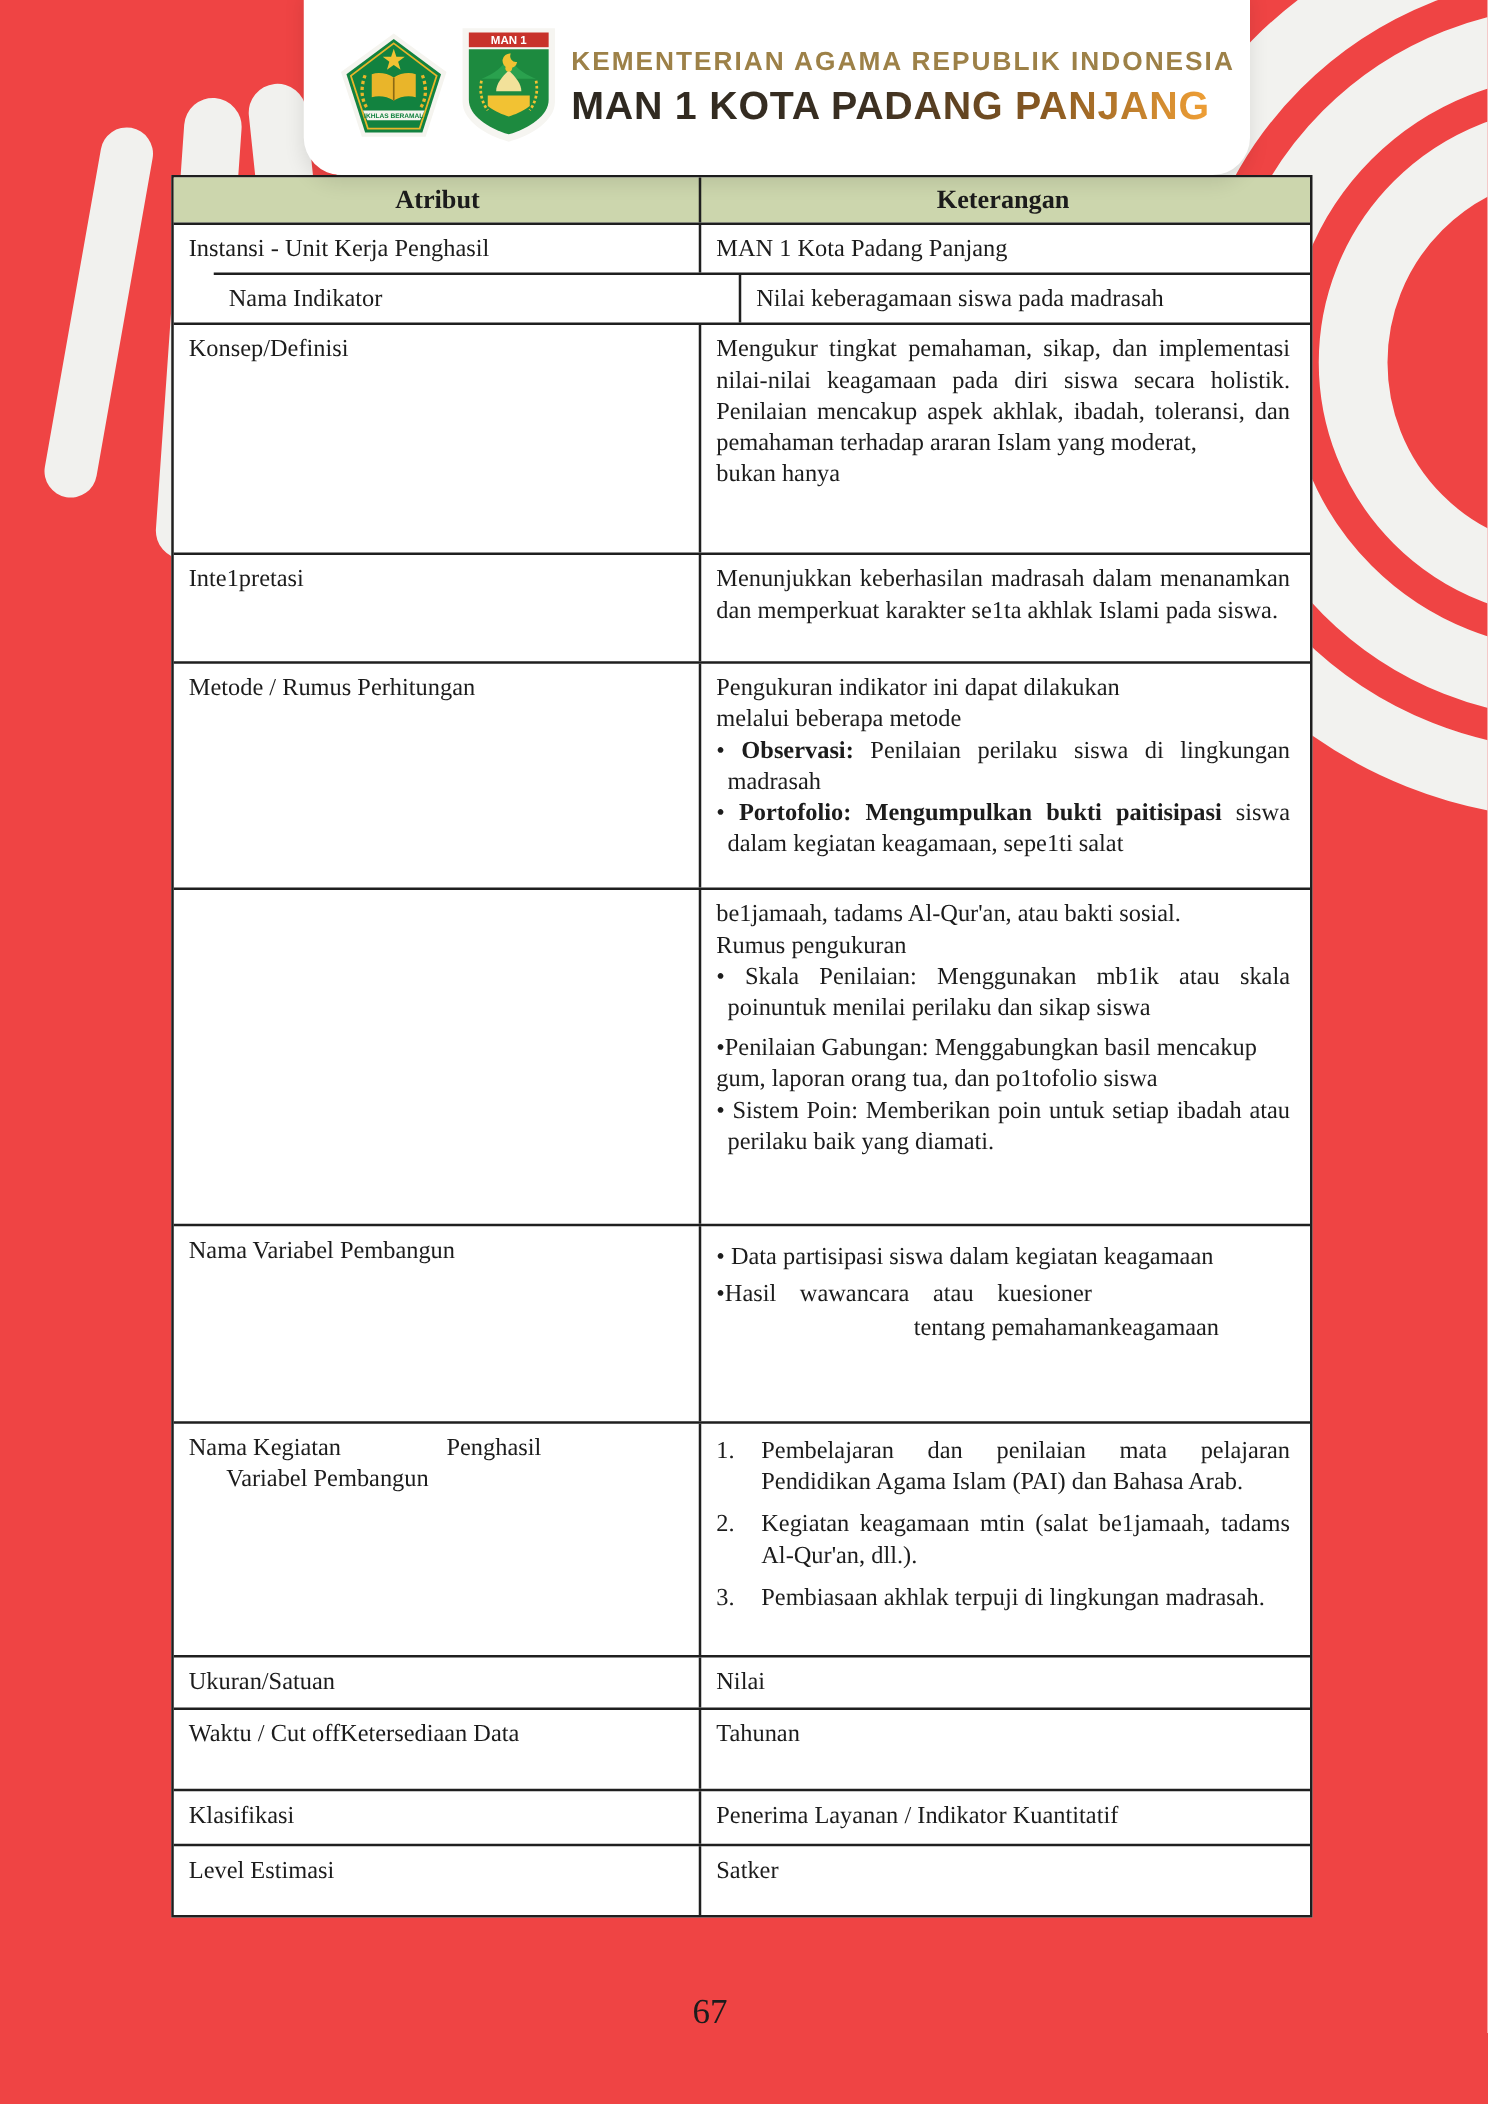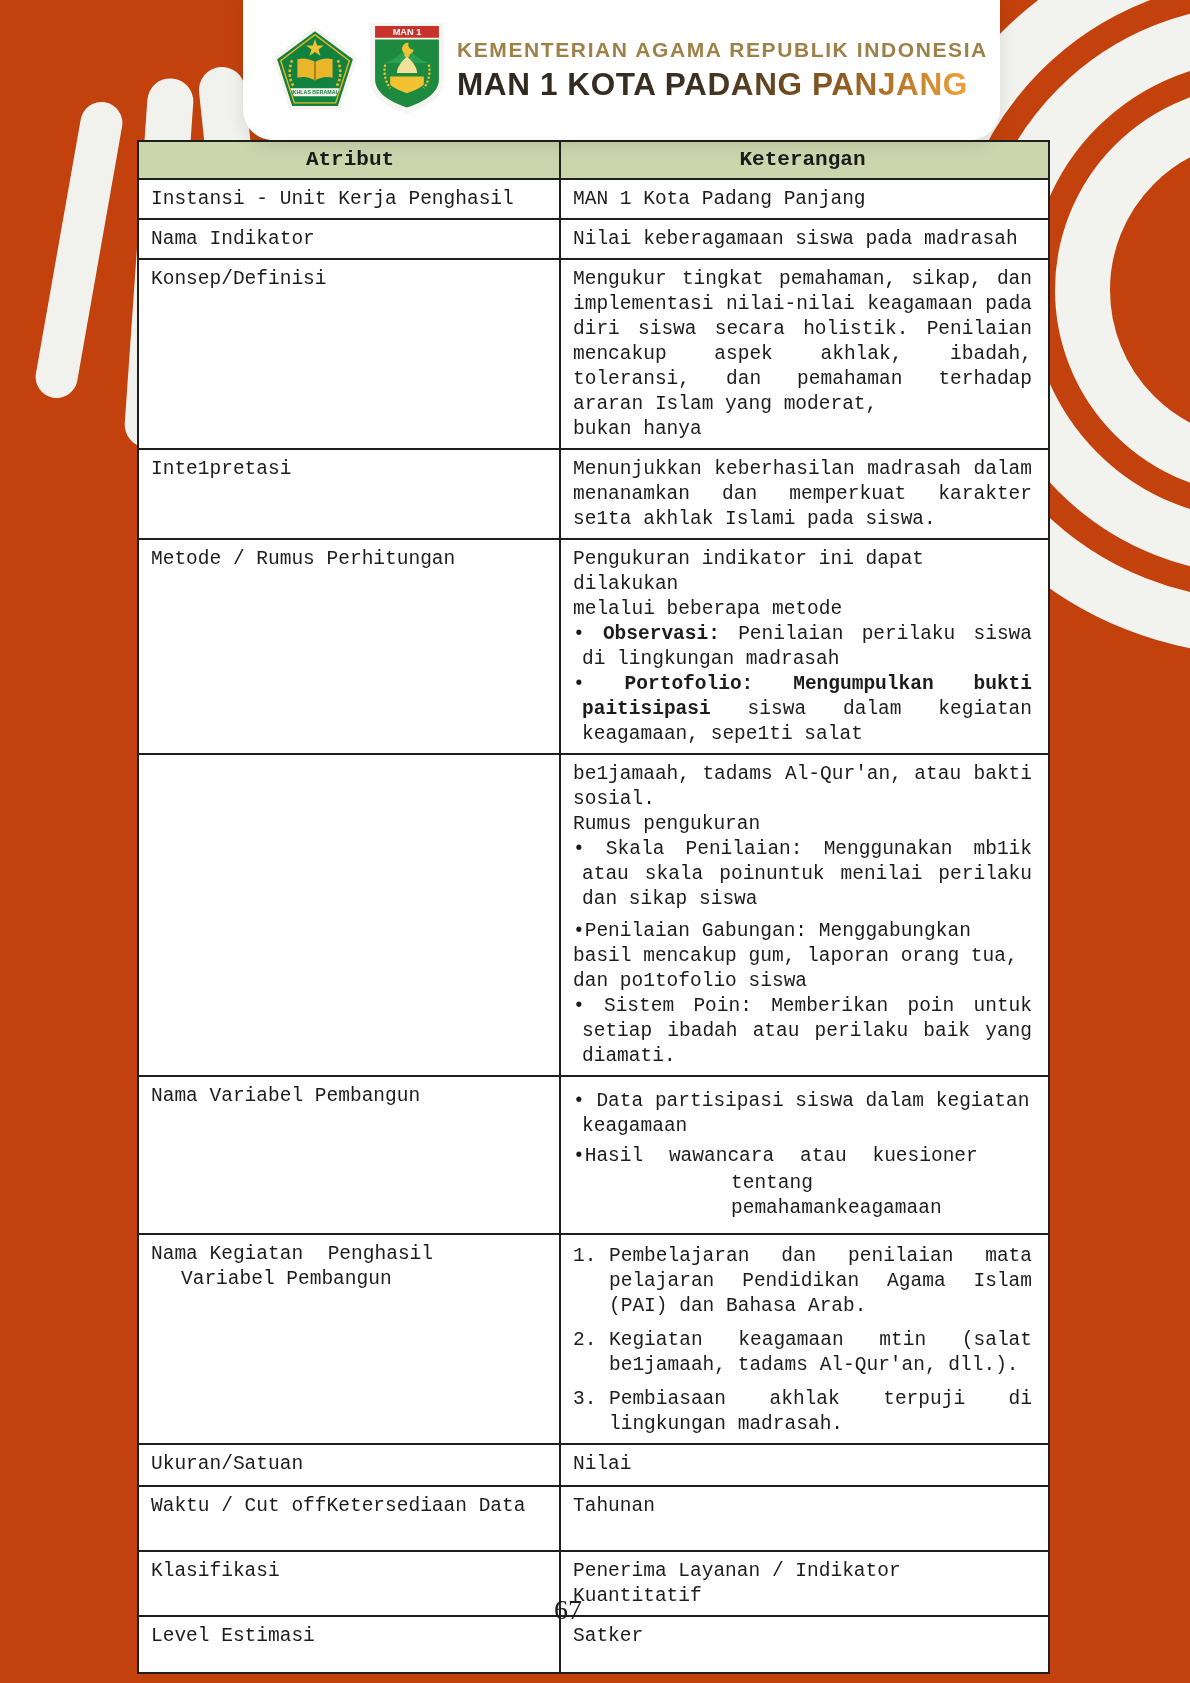"MAN 1" #page { background: #c2410c -> #ef4444 }
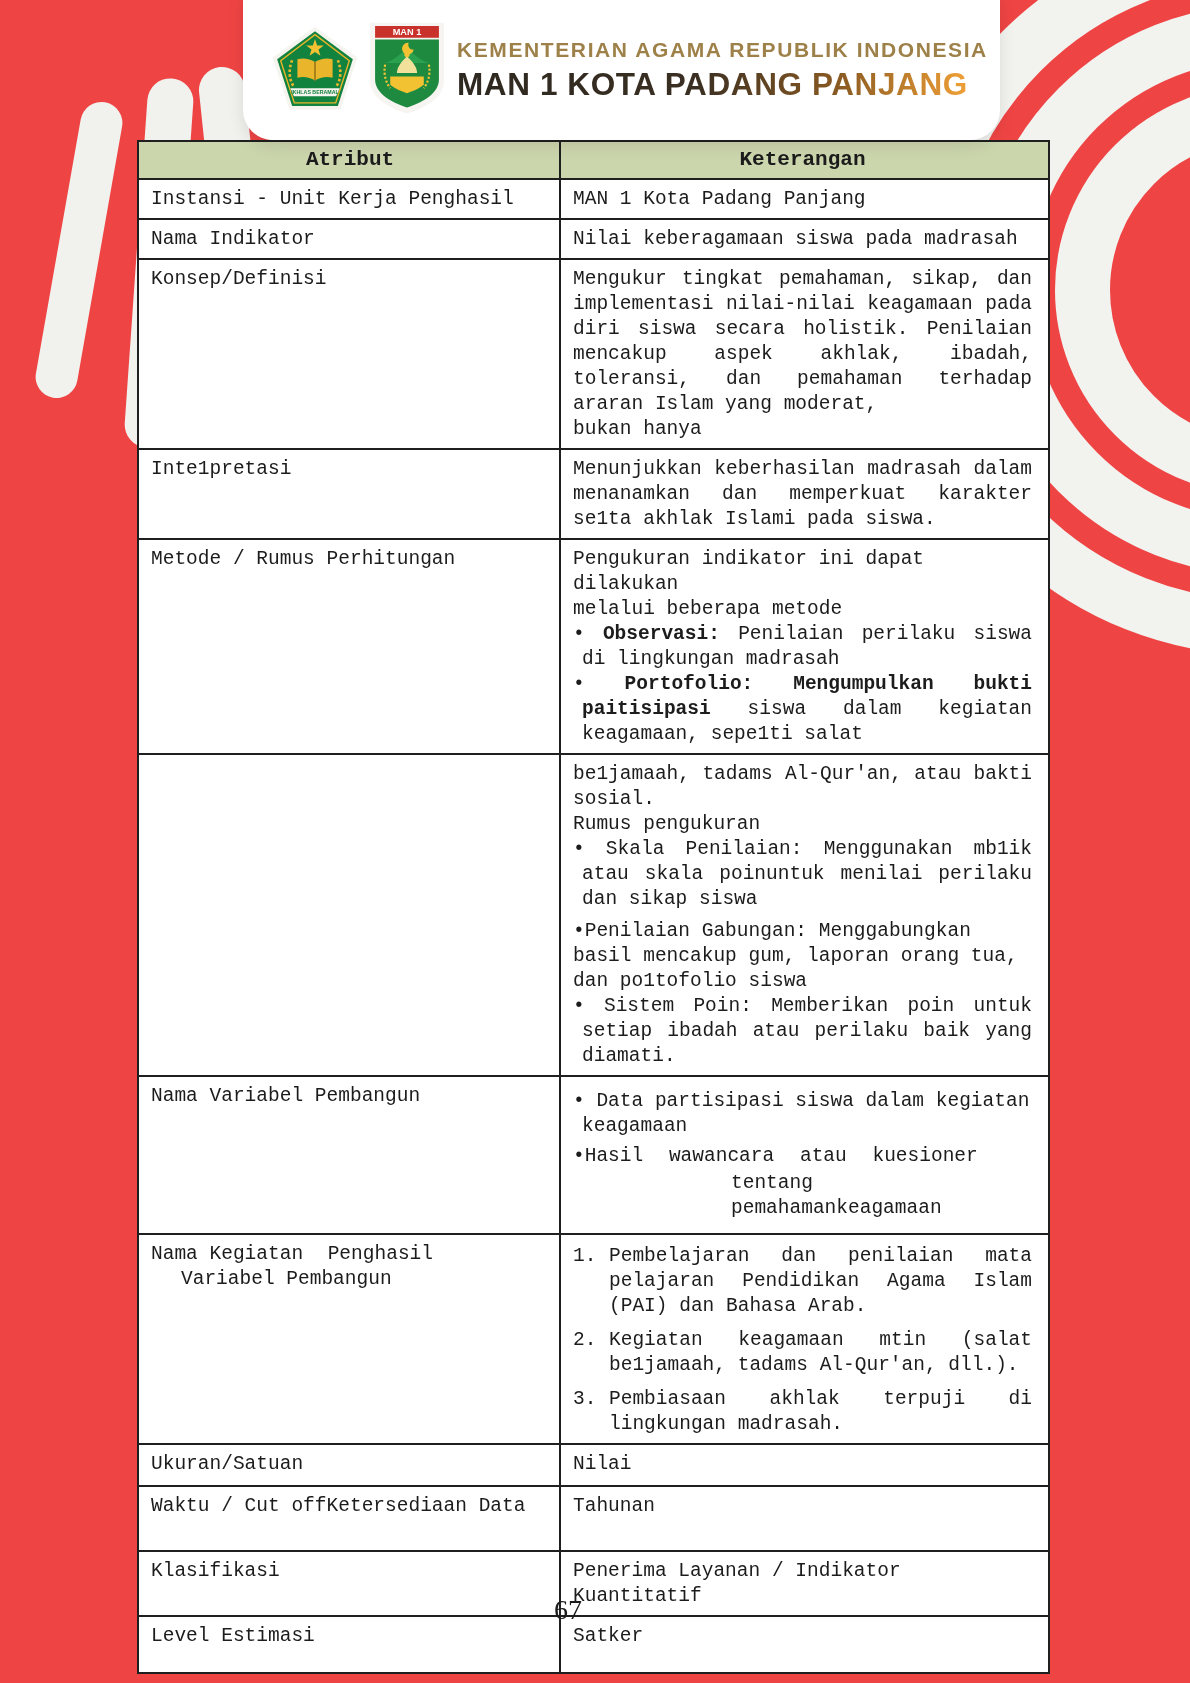"Atribut" .row { font-family: Liberation Mono, monospace -> none }
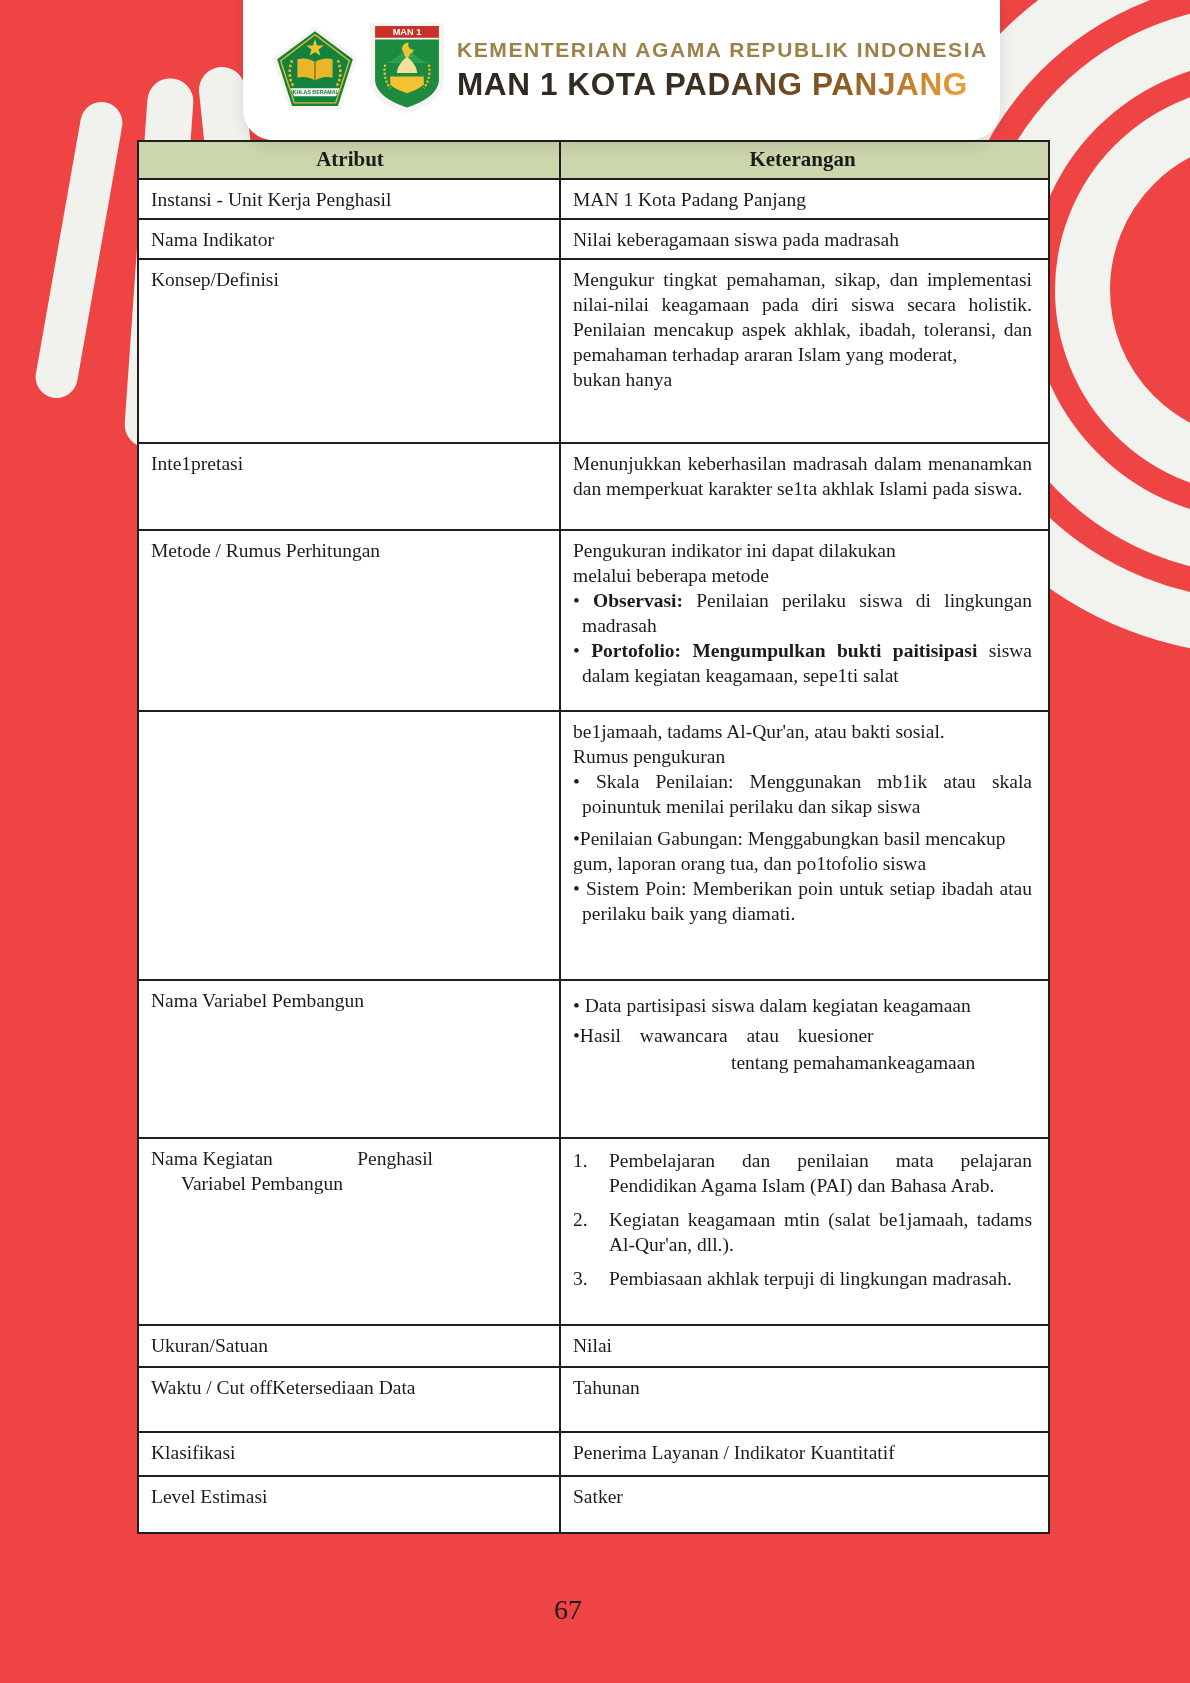"Nama Indikator" .h-indikator { margin-left: none -> 32px }
